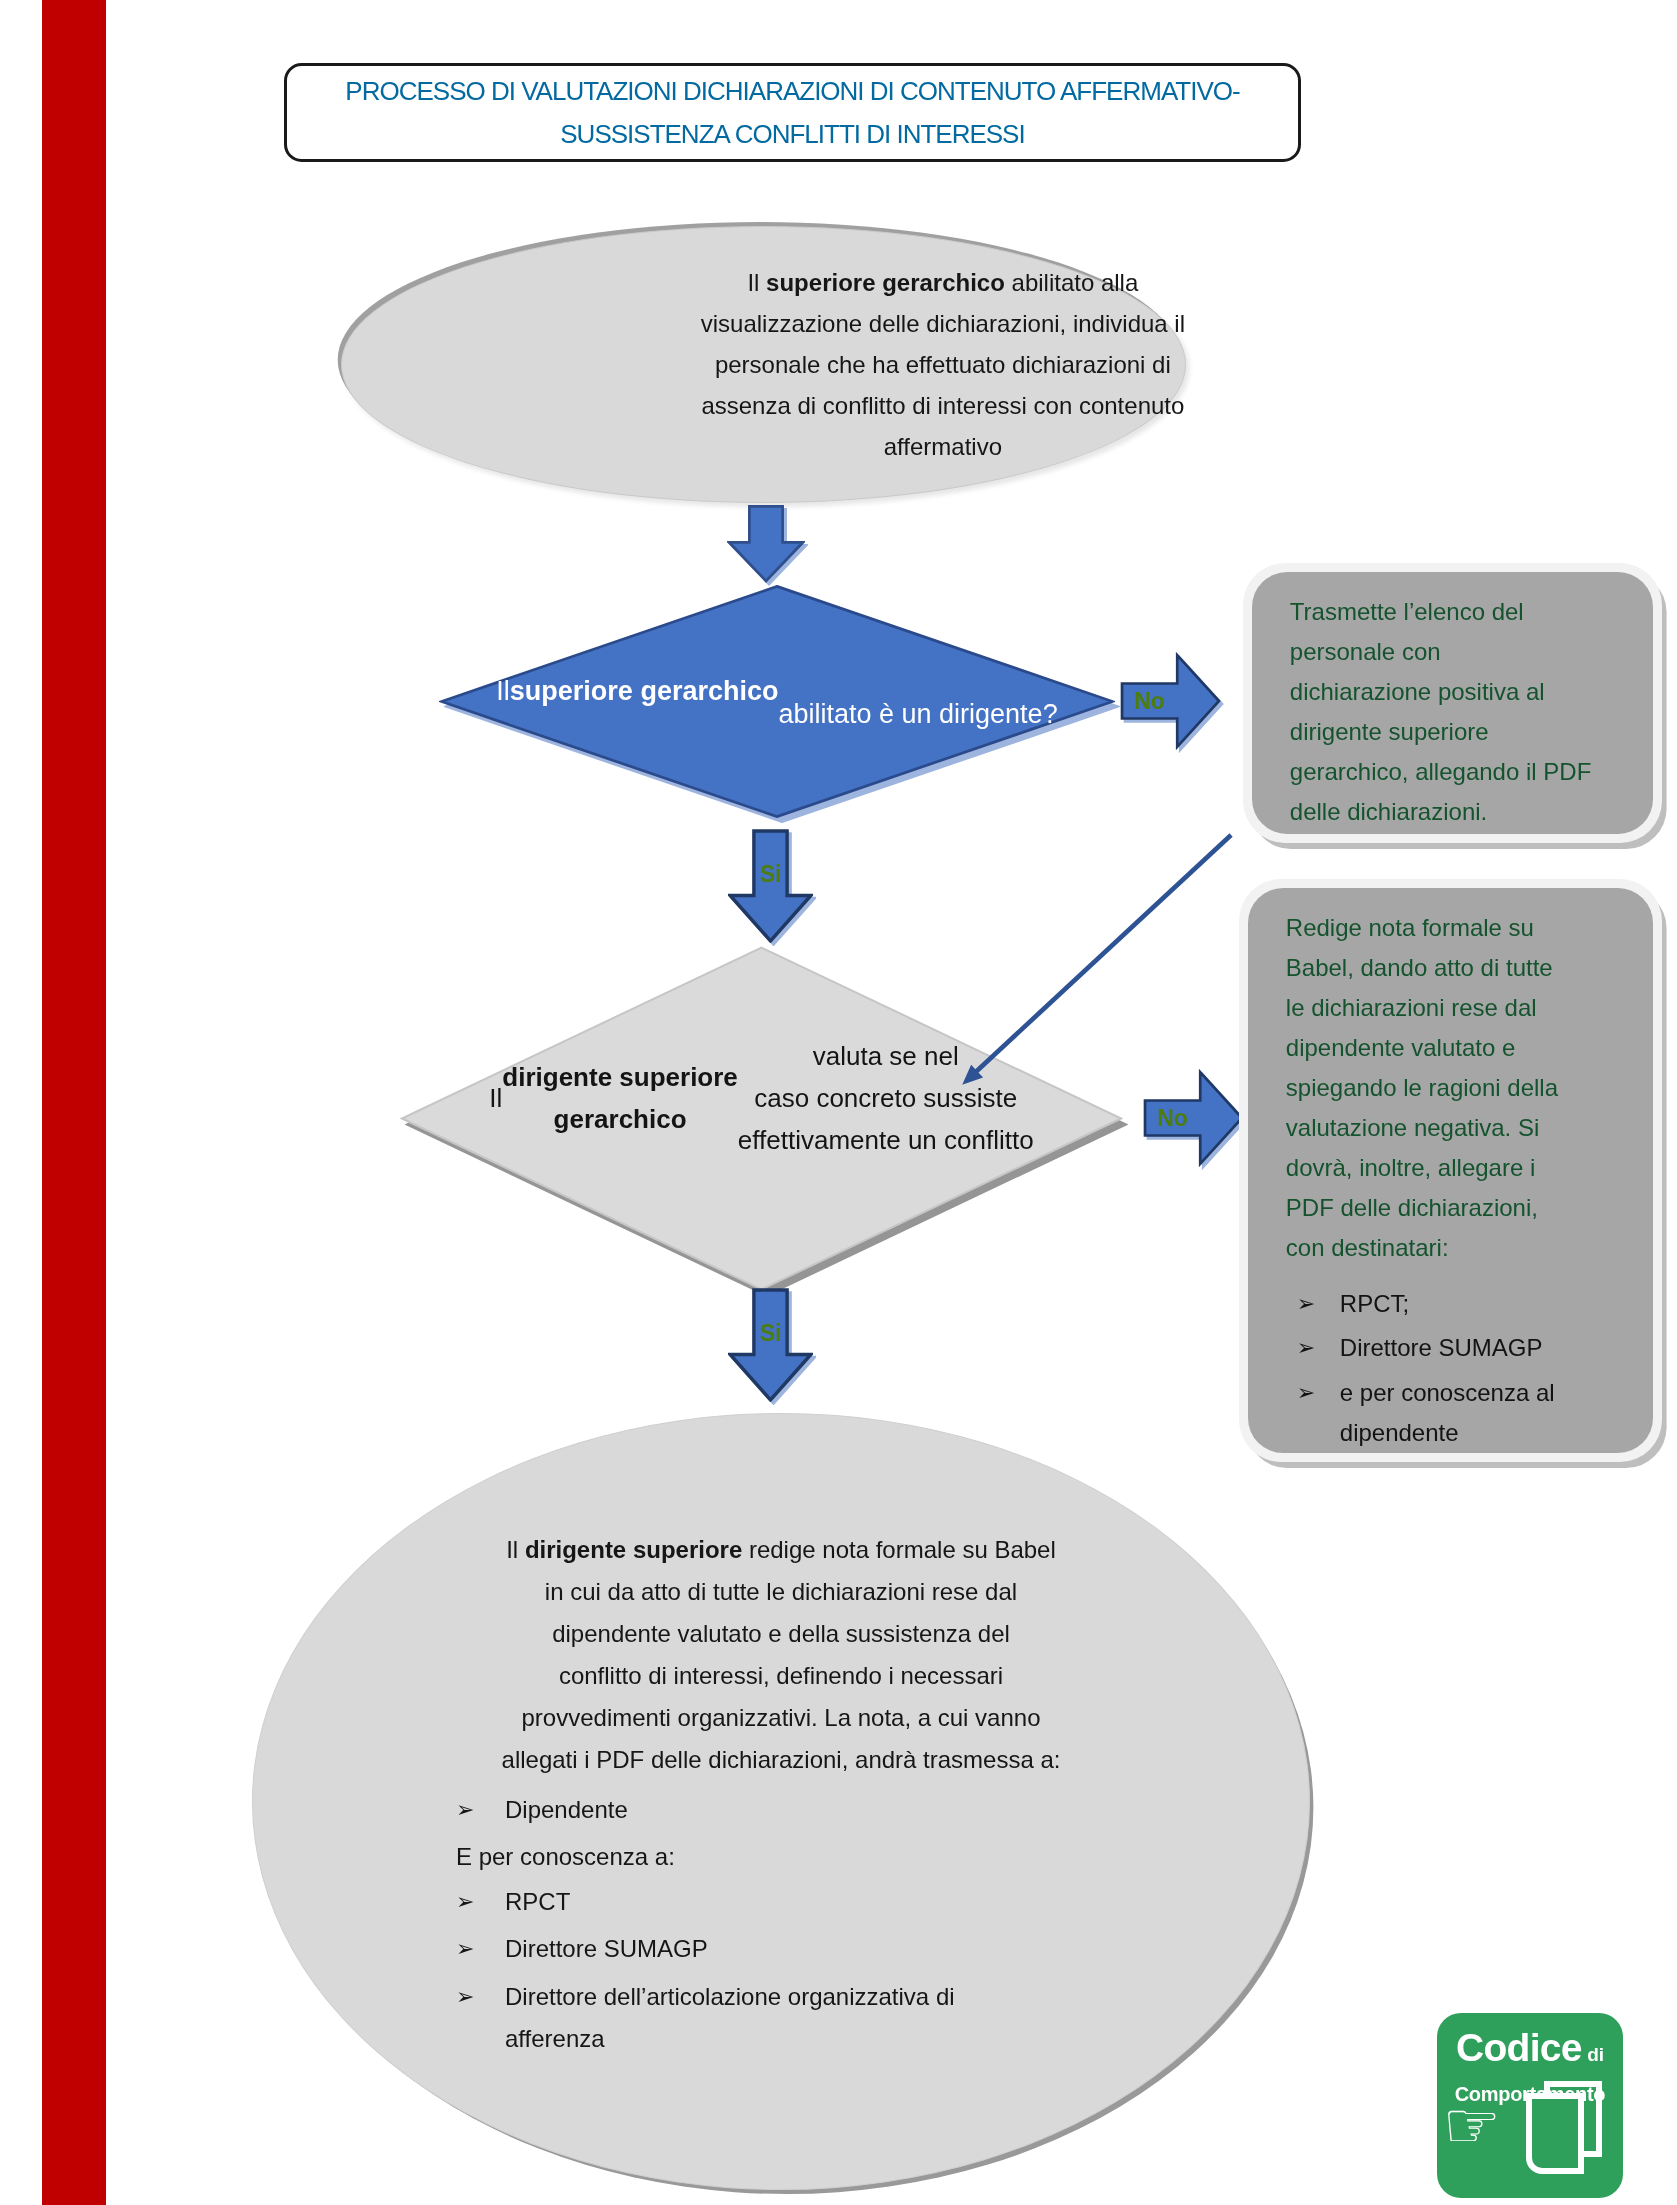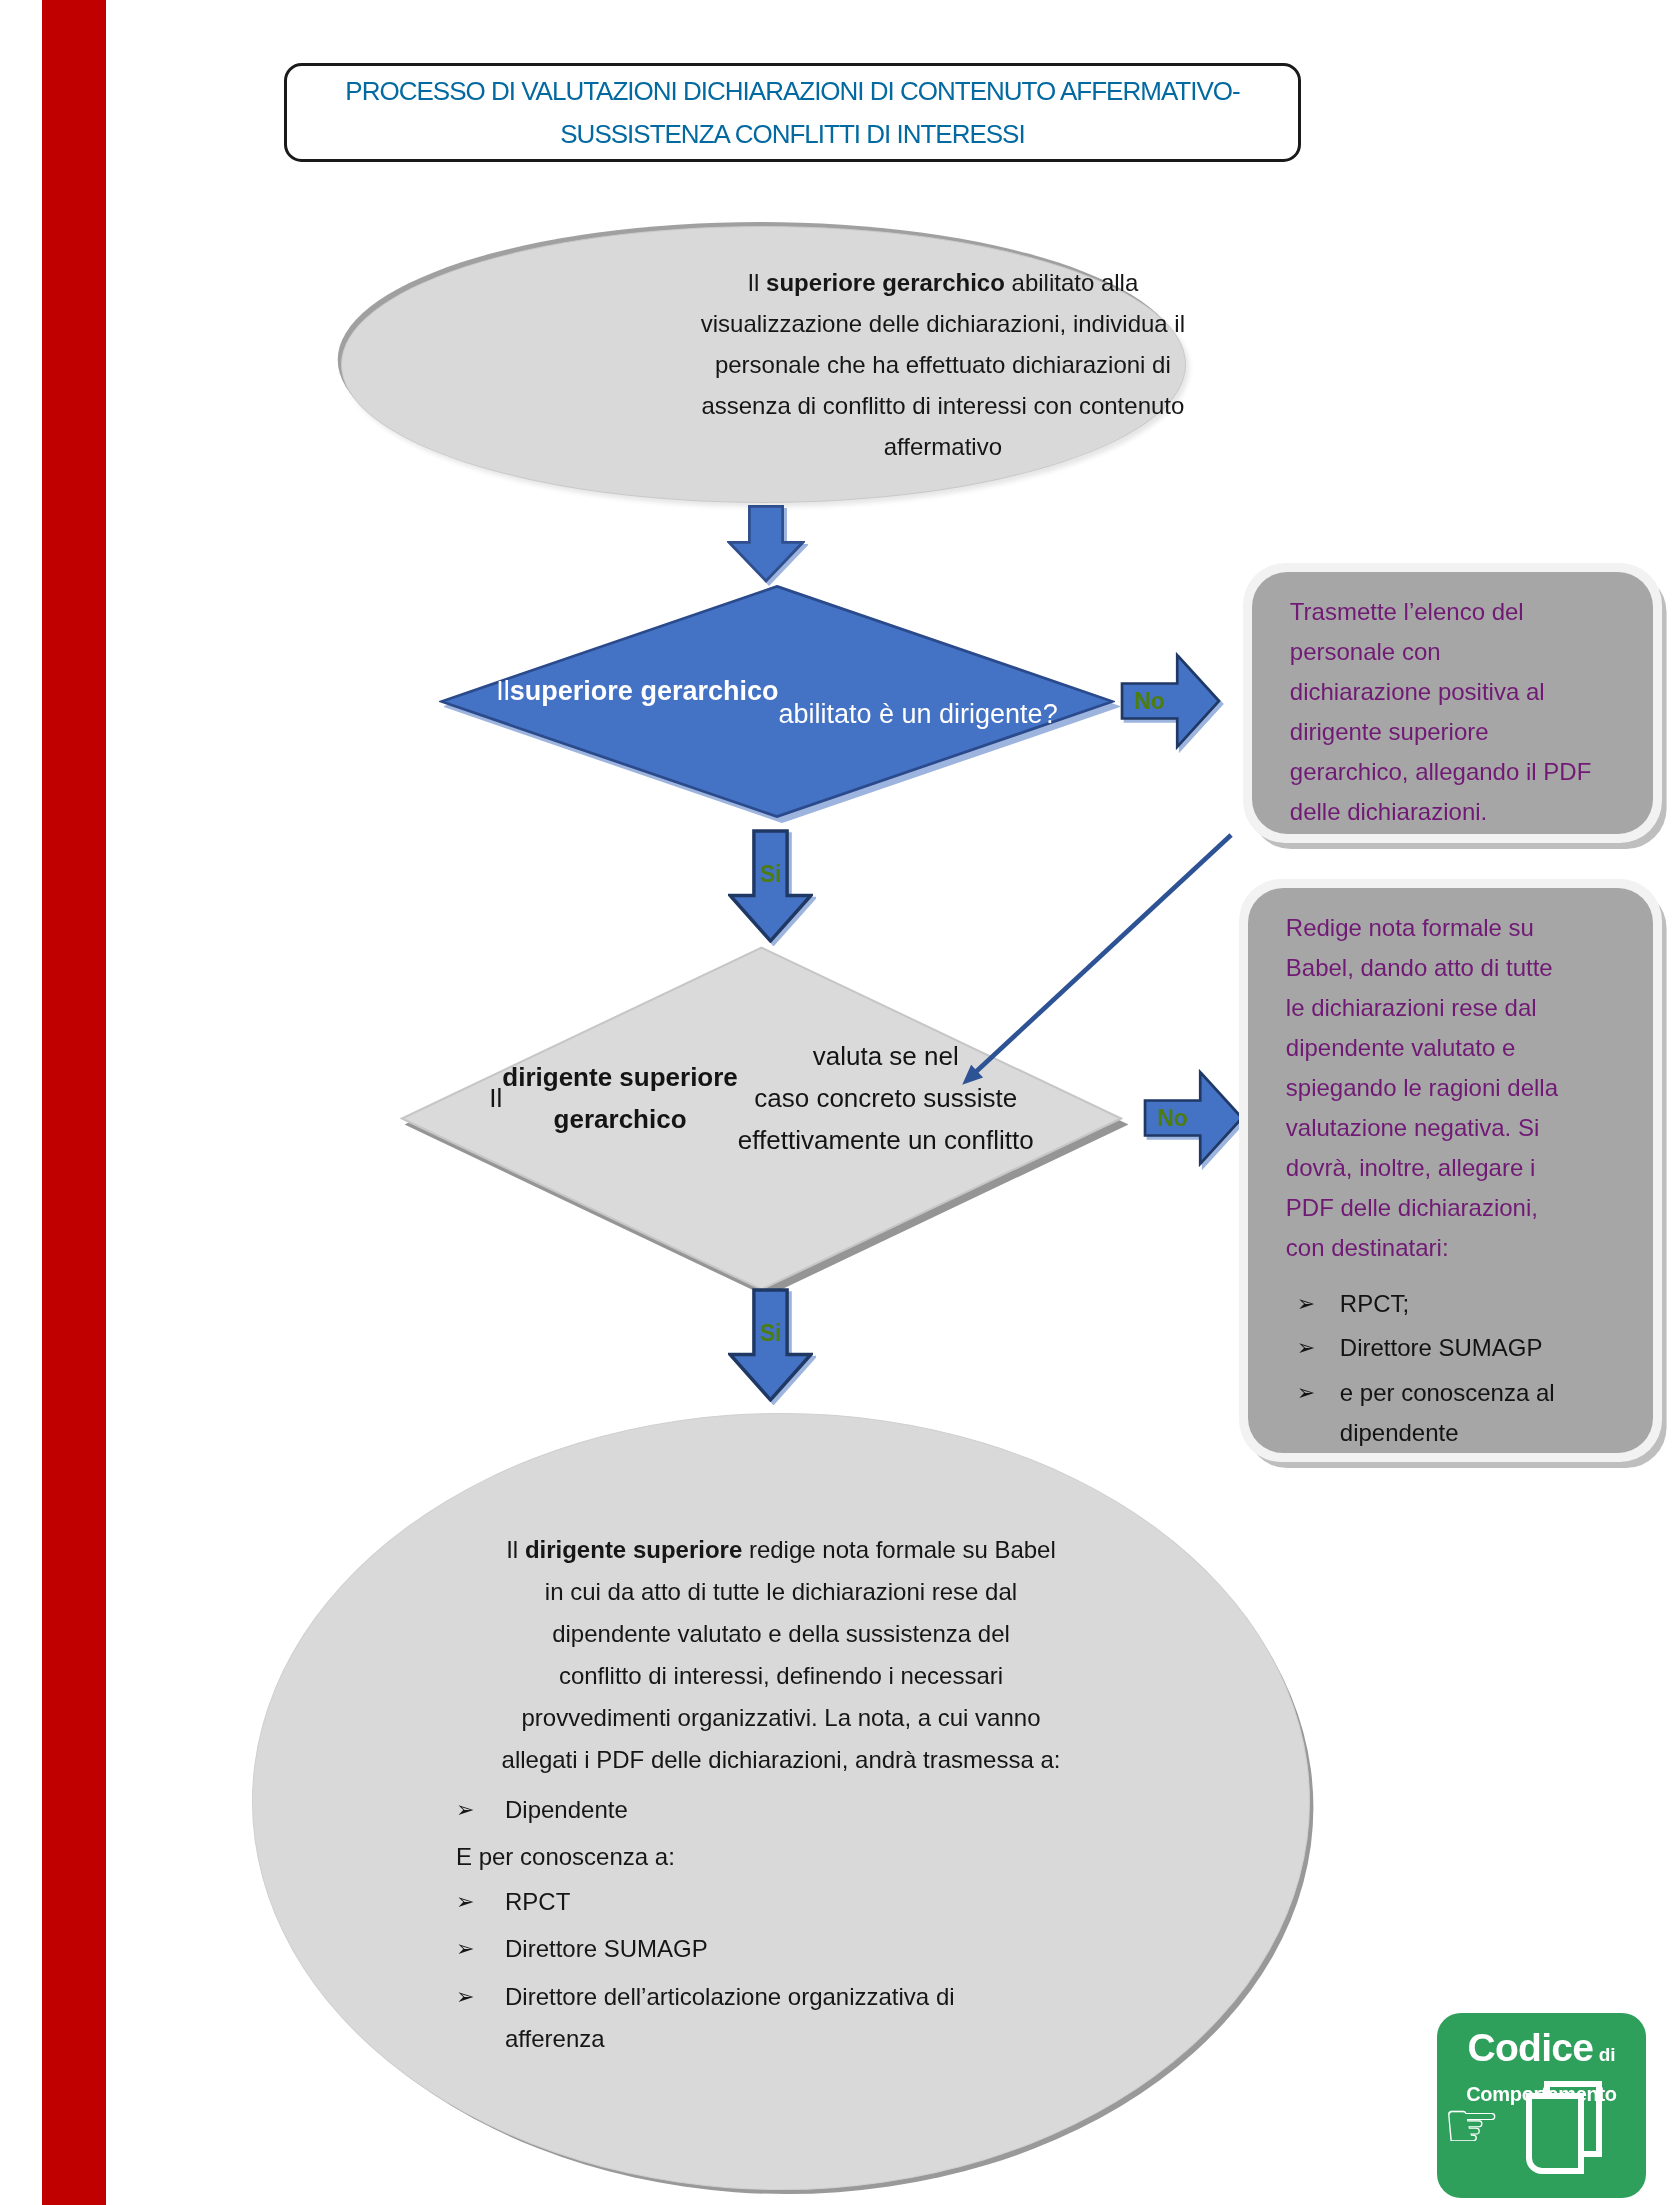"Trasmette l’elenco del" .box-text { color: #701a75 -> #14532d }
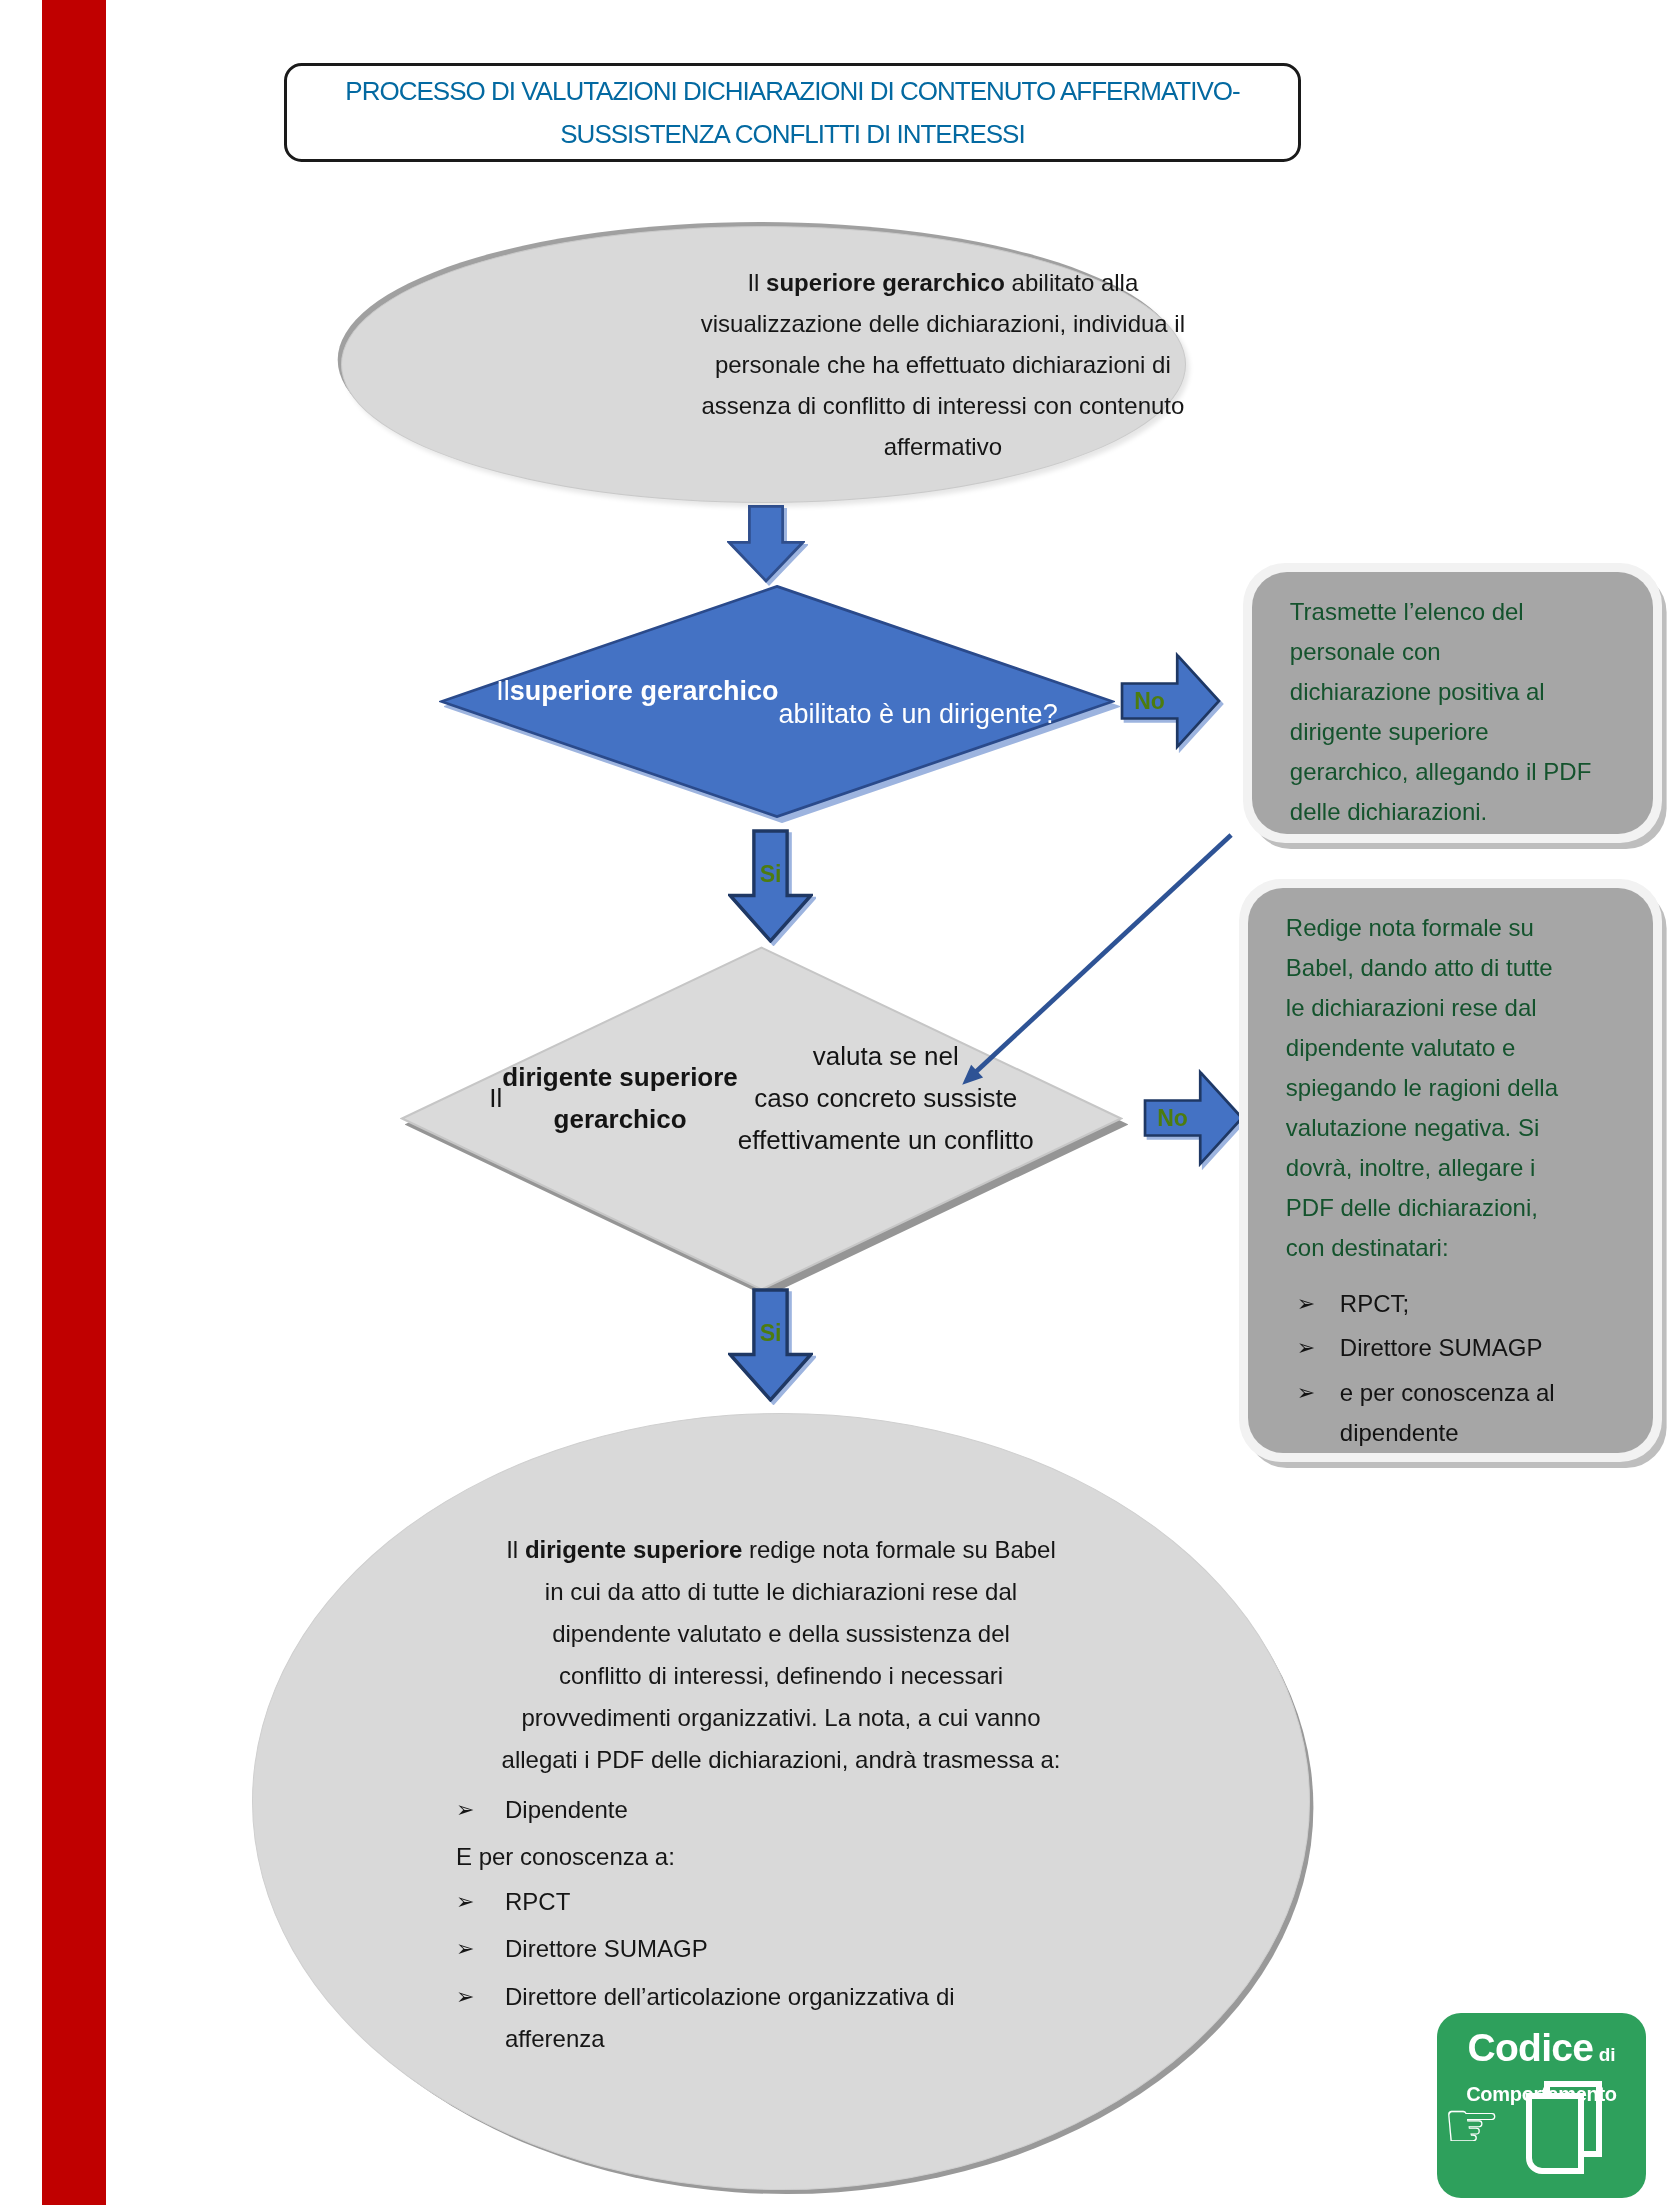"Codice" .logo { width: 209px -> 186px }
